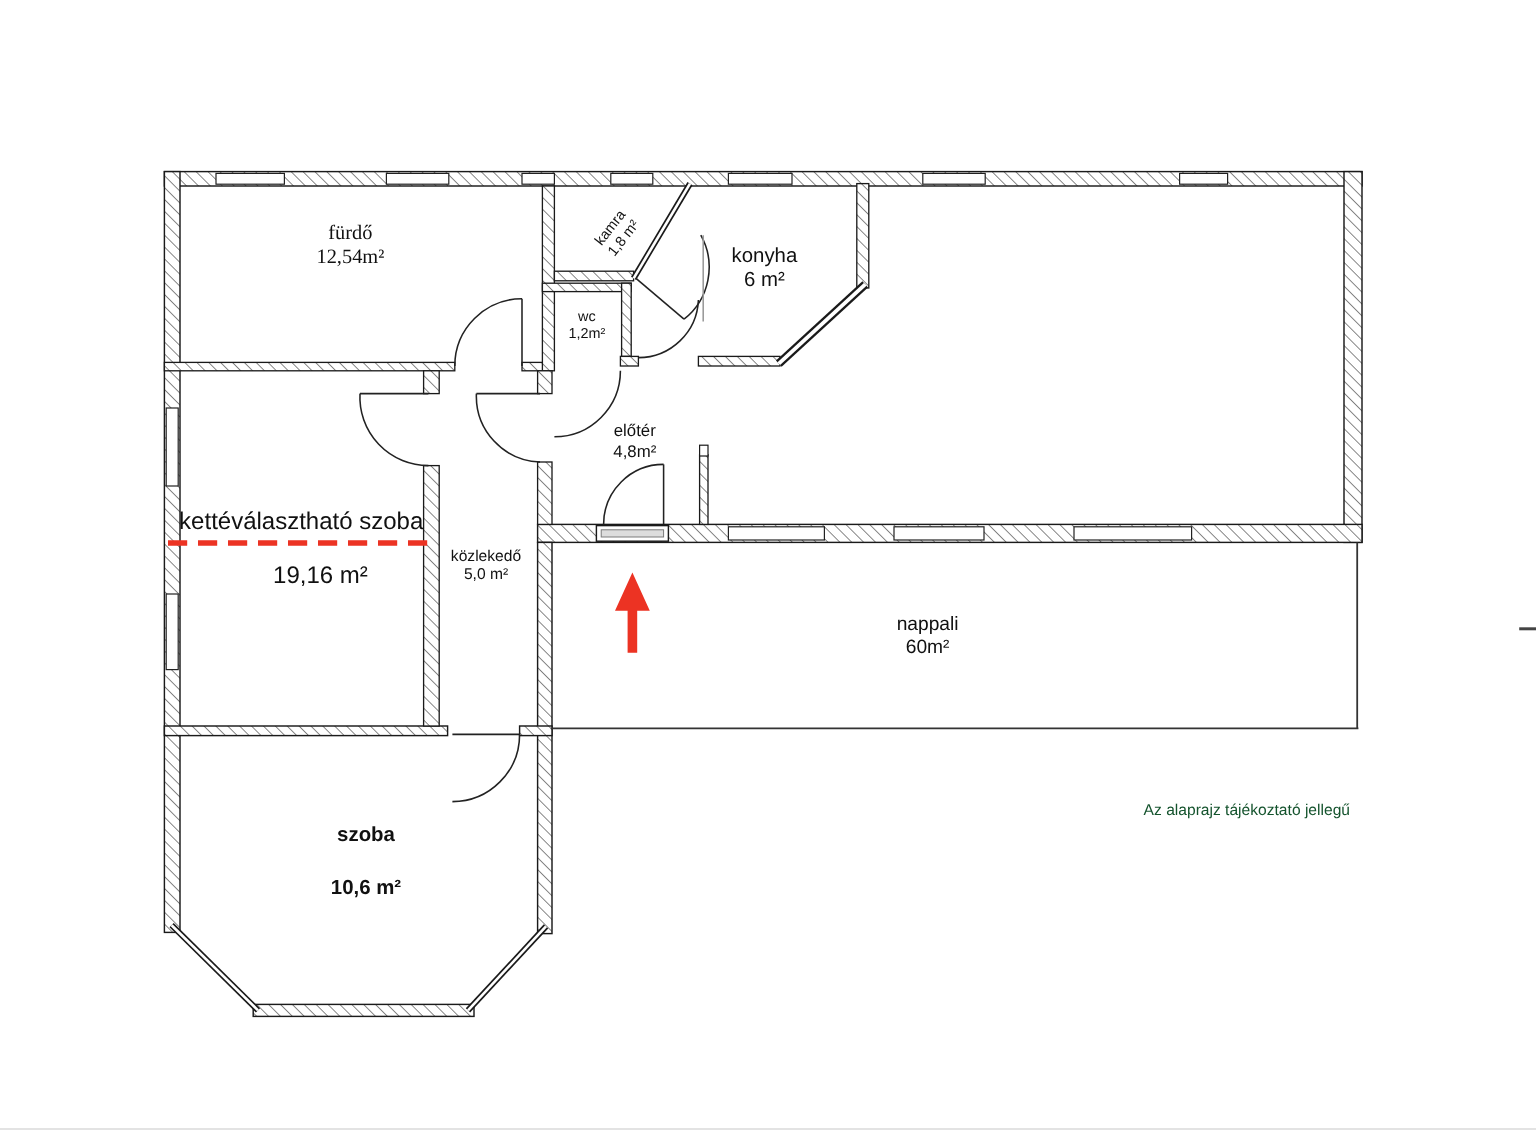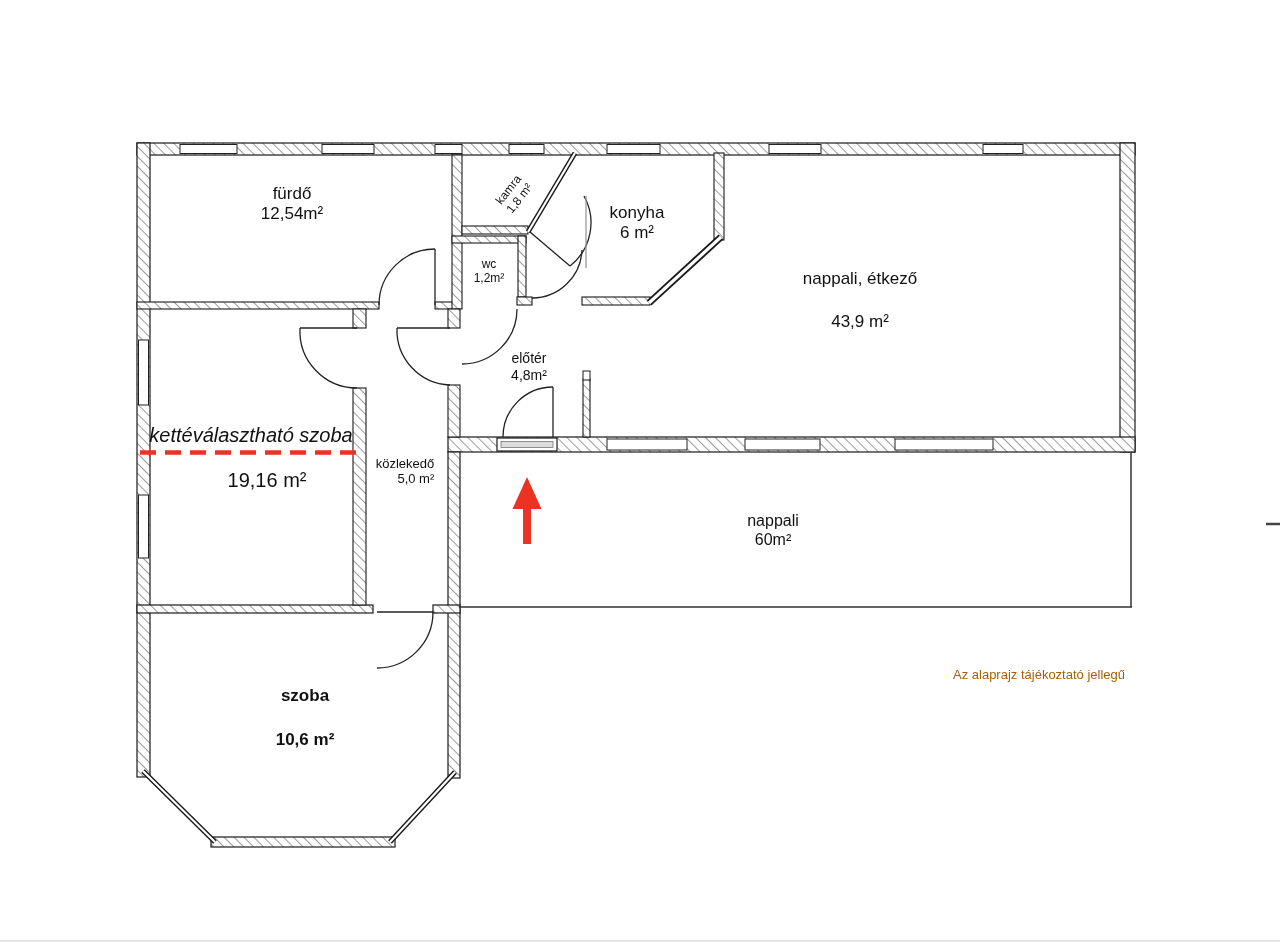"fürdő" .lbl-furdo { font-family: none -> Liberation Serif, serif }
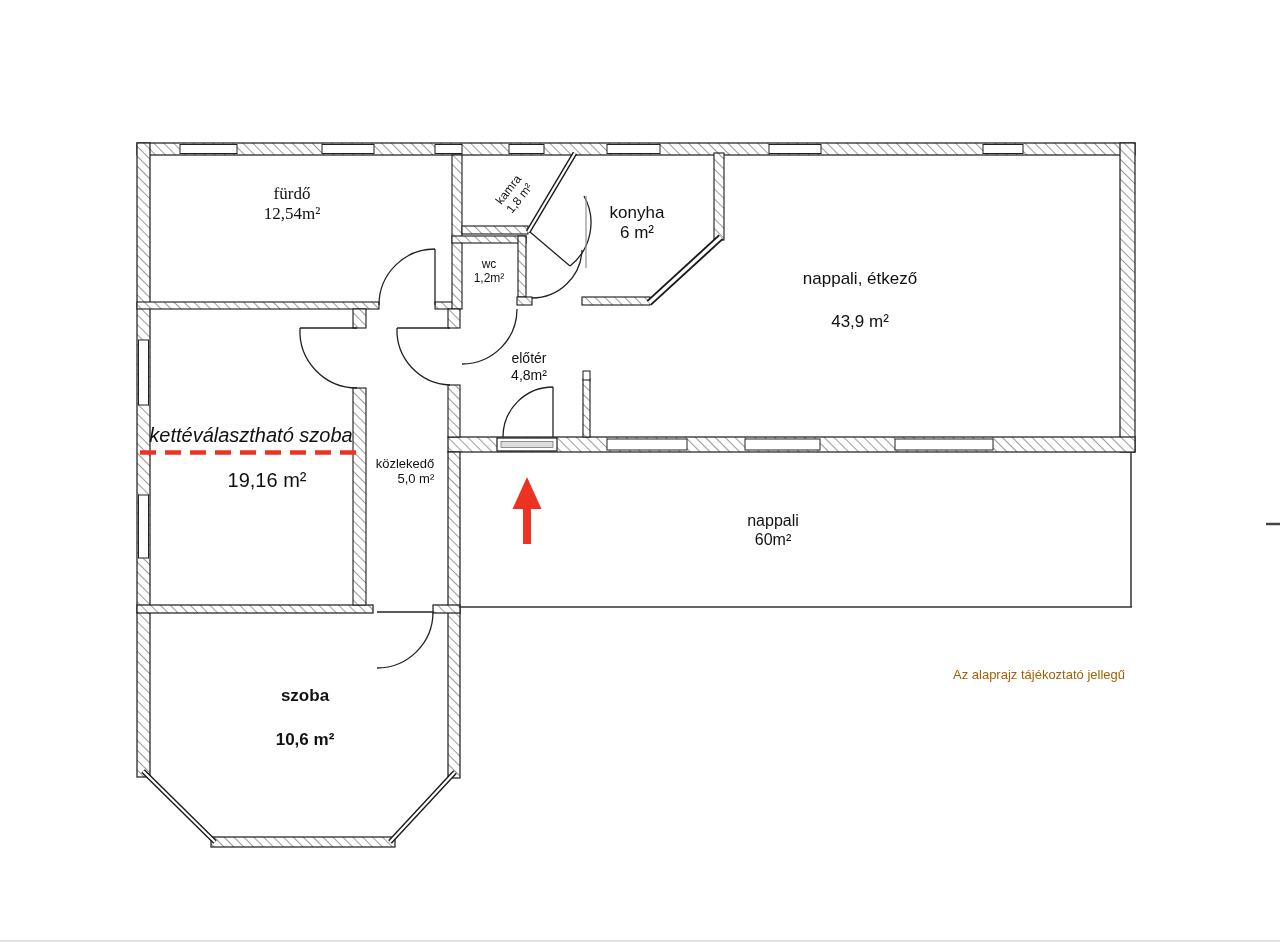"nappali, étkező" div.lbl { html: <div> <span>nappali, étkező</span> <span>43,9 m²</span> </div> -> none }
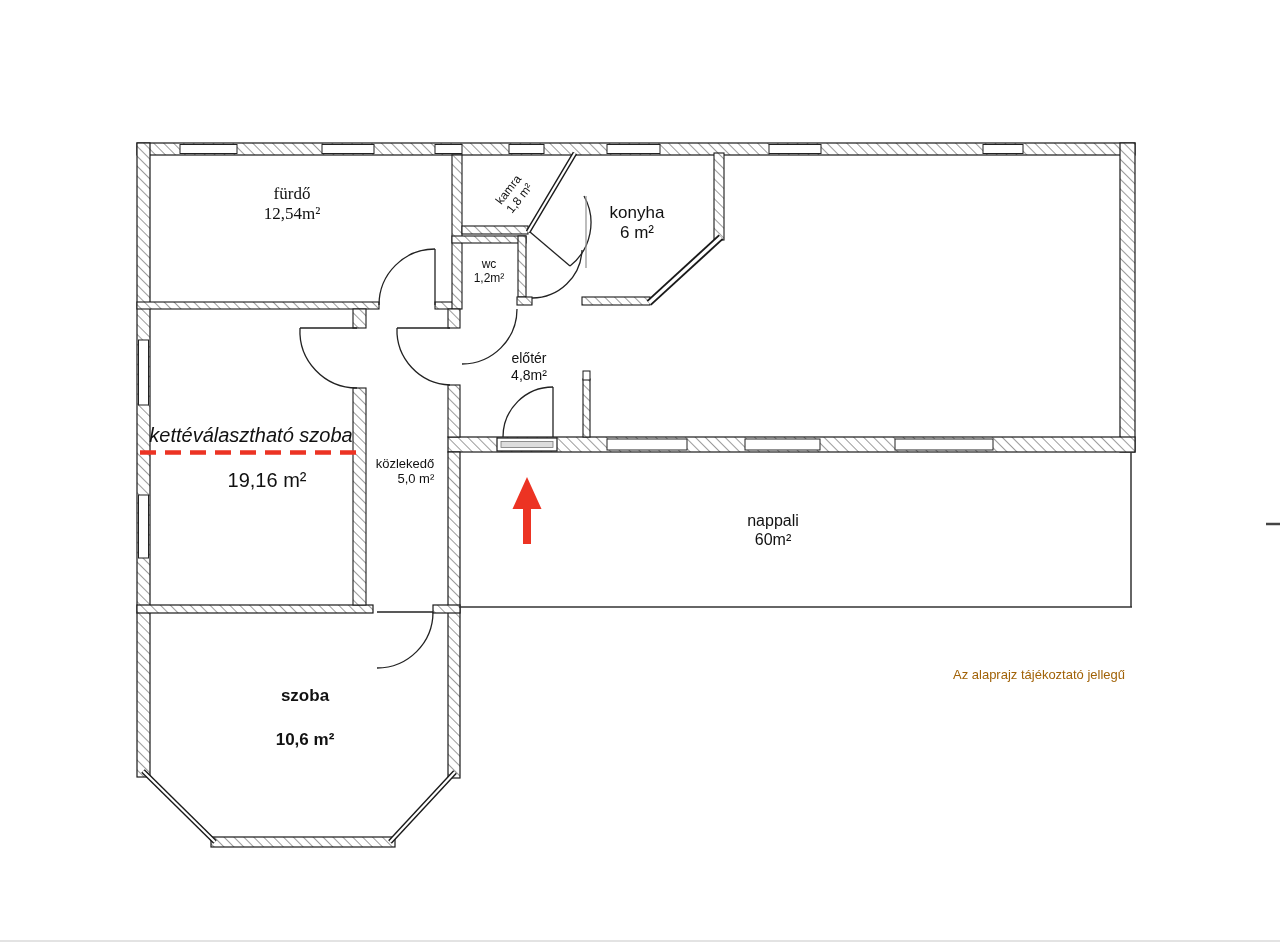"kettéválasztható szoba" .lbl-kettev-name { font-style: italic -> none }
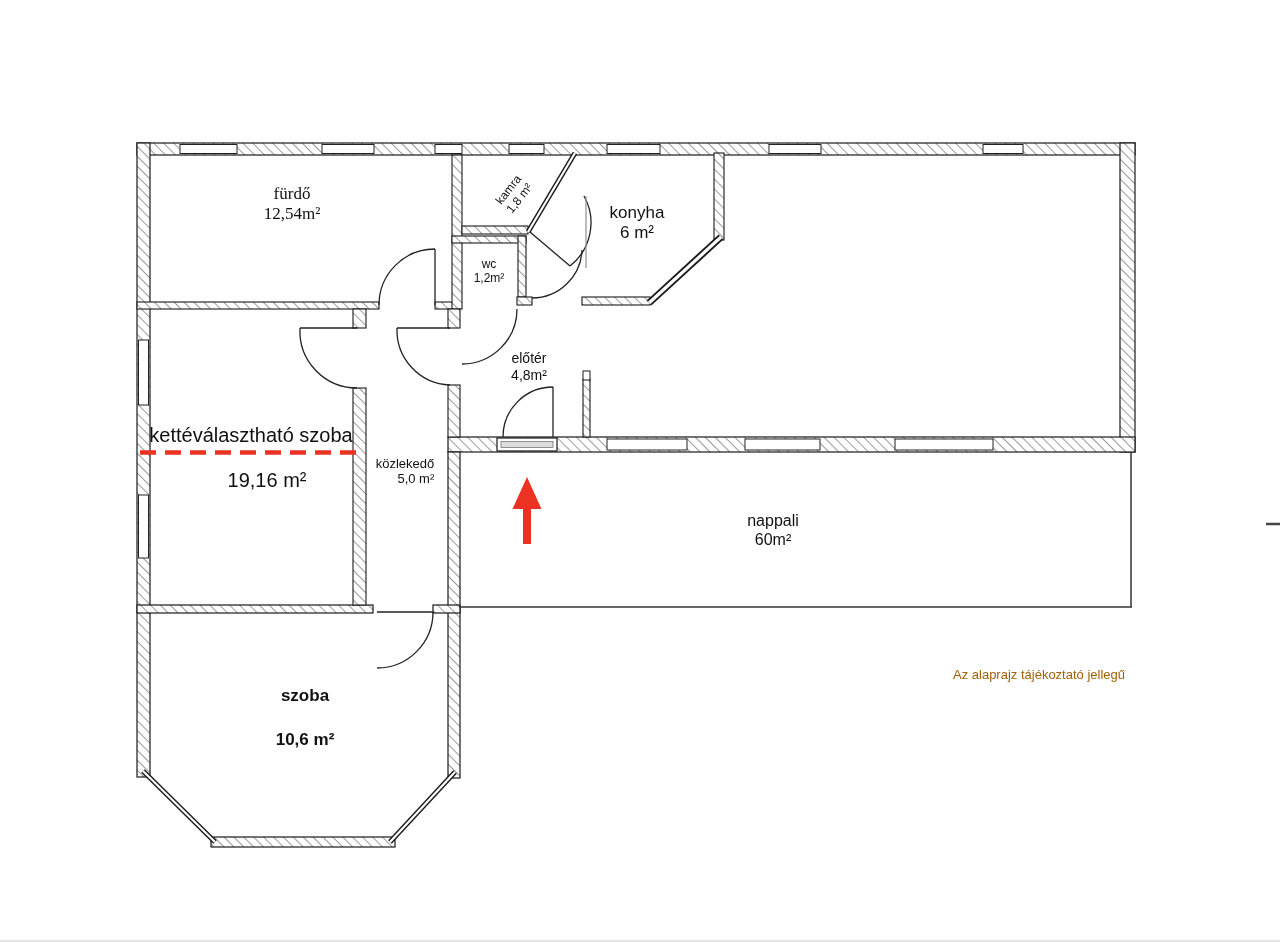"közlekedő" .lbl-kozlekedo { text-align: right -> none }
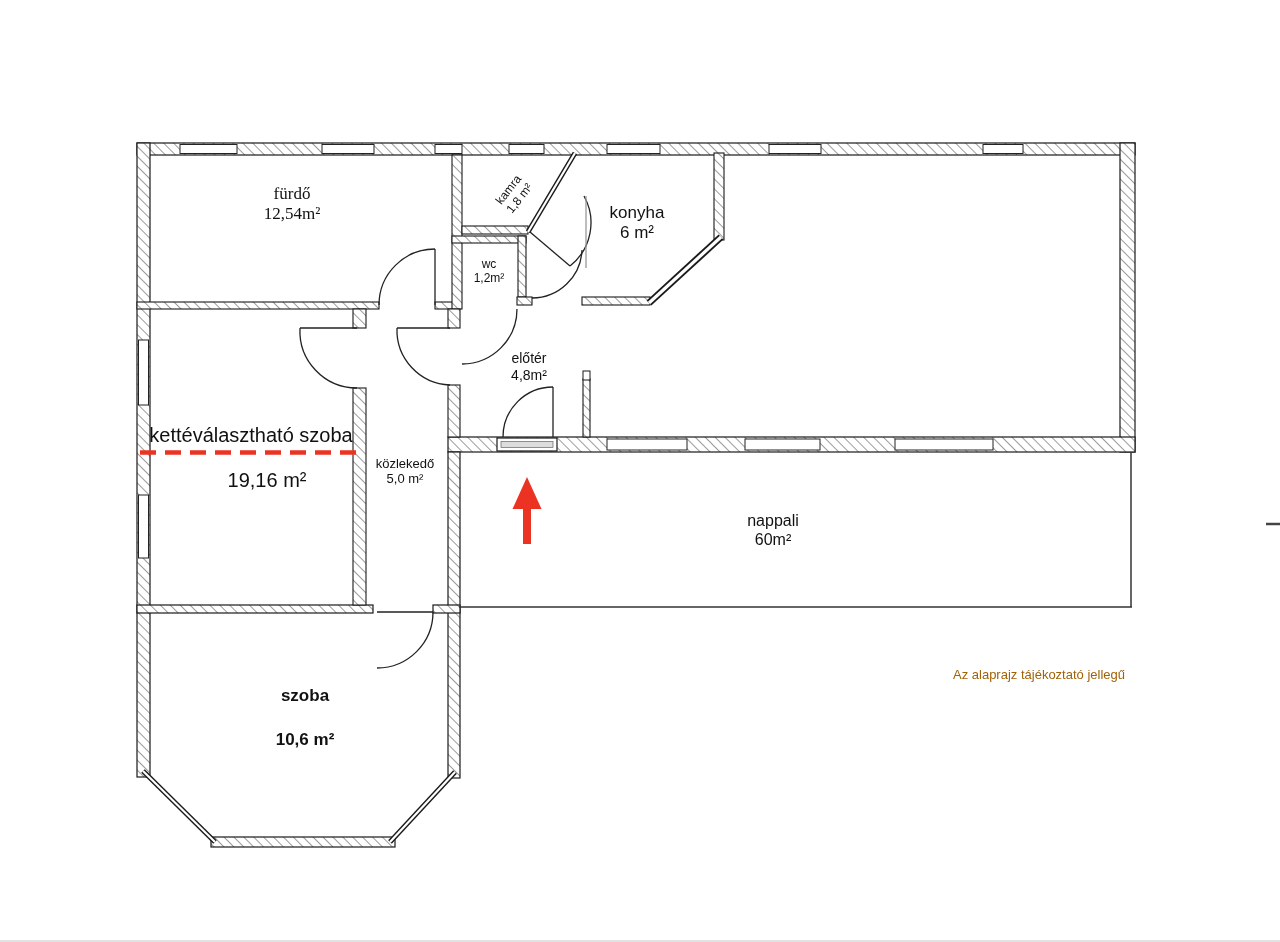"Az alaprajz tájékoztató jellegű" .lbl-disclaimer { color: #a16207 -> #14532d }
